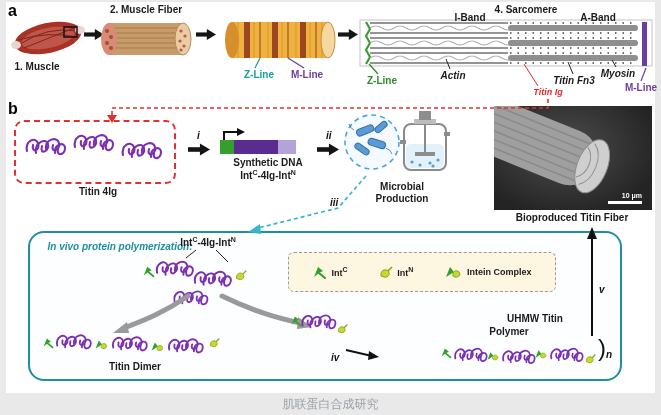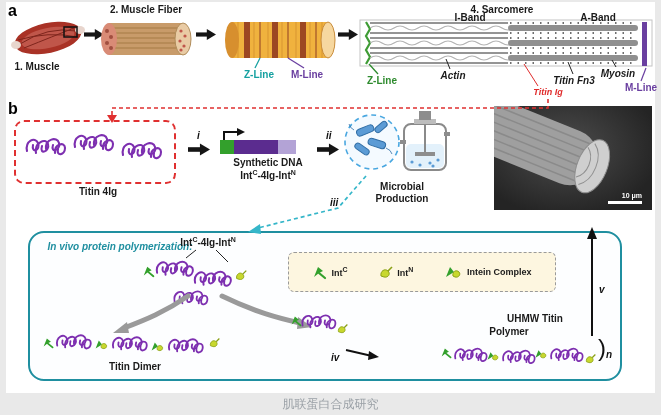"4. Sarcomere" div.lbl { left: 444px -> 468px }
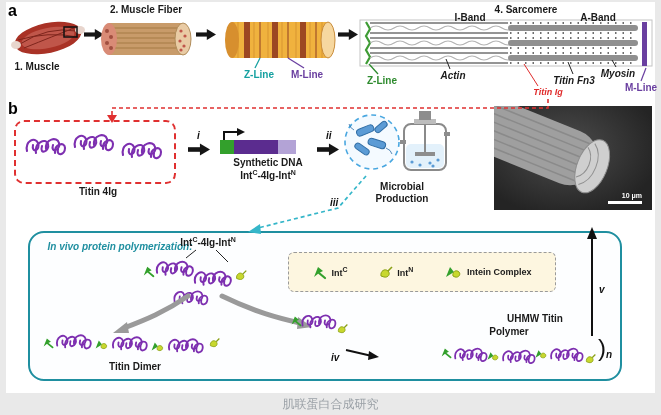"Bioproduced Titin Fiber" div.lbl { html: none -> <div>Bioproduced Titin Fiber</div> }
